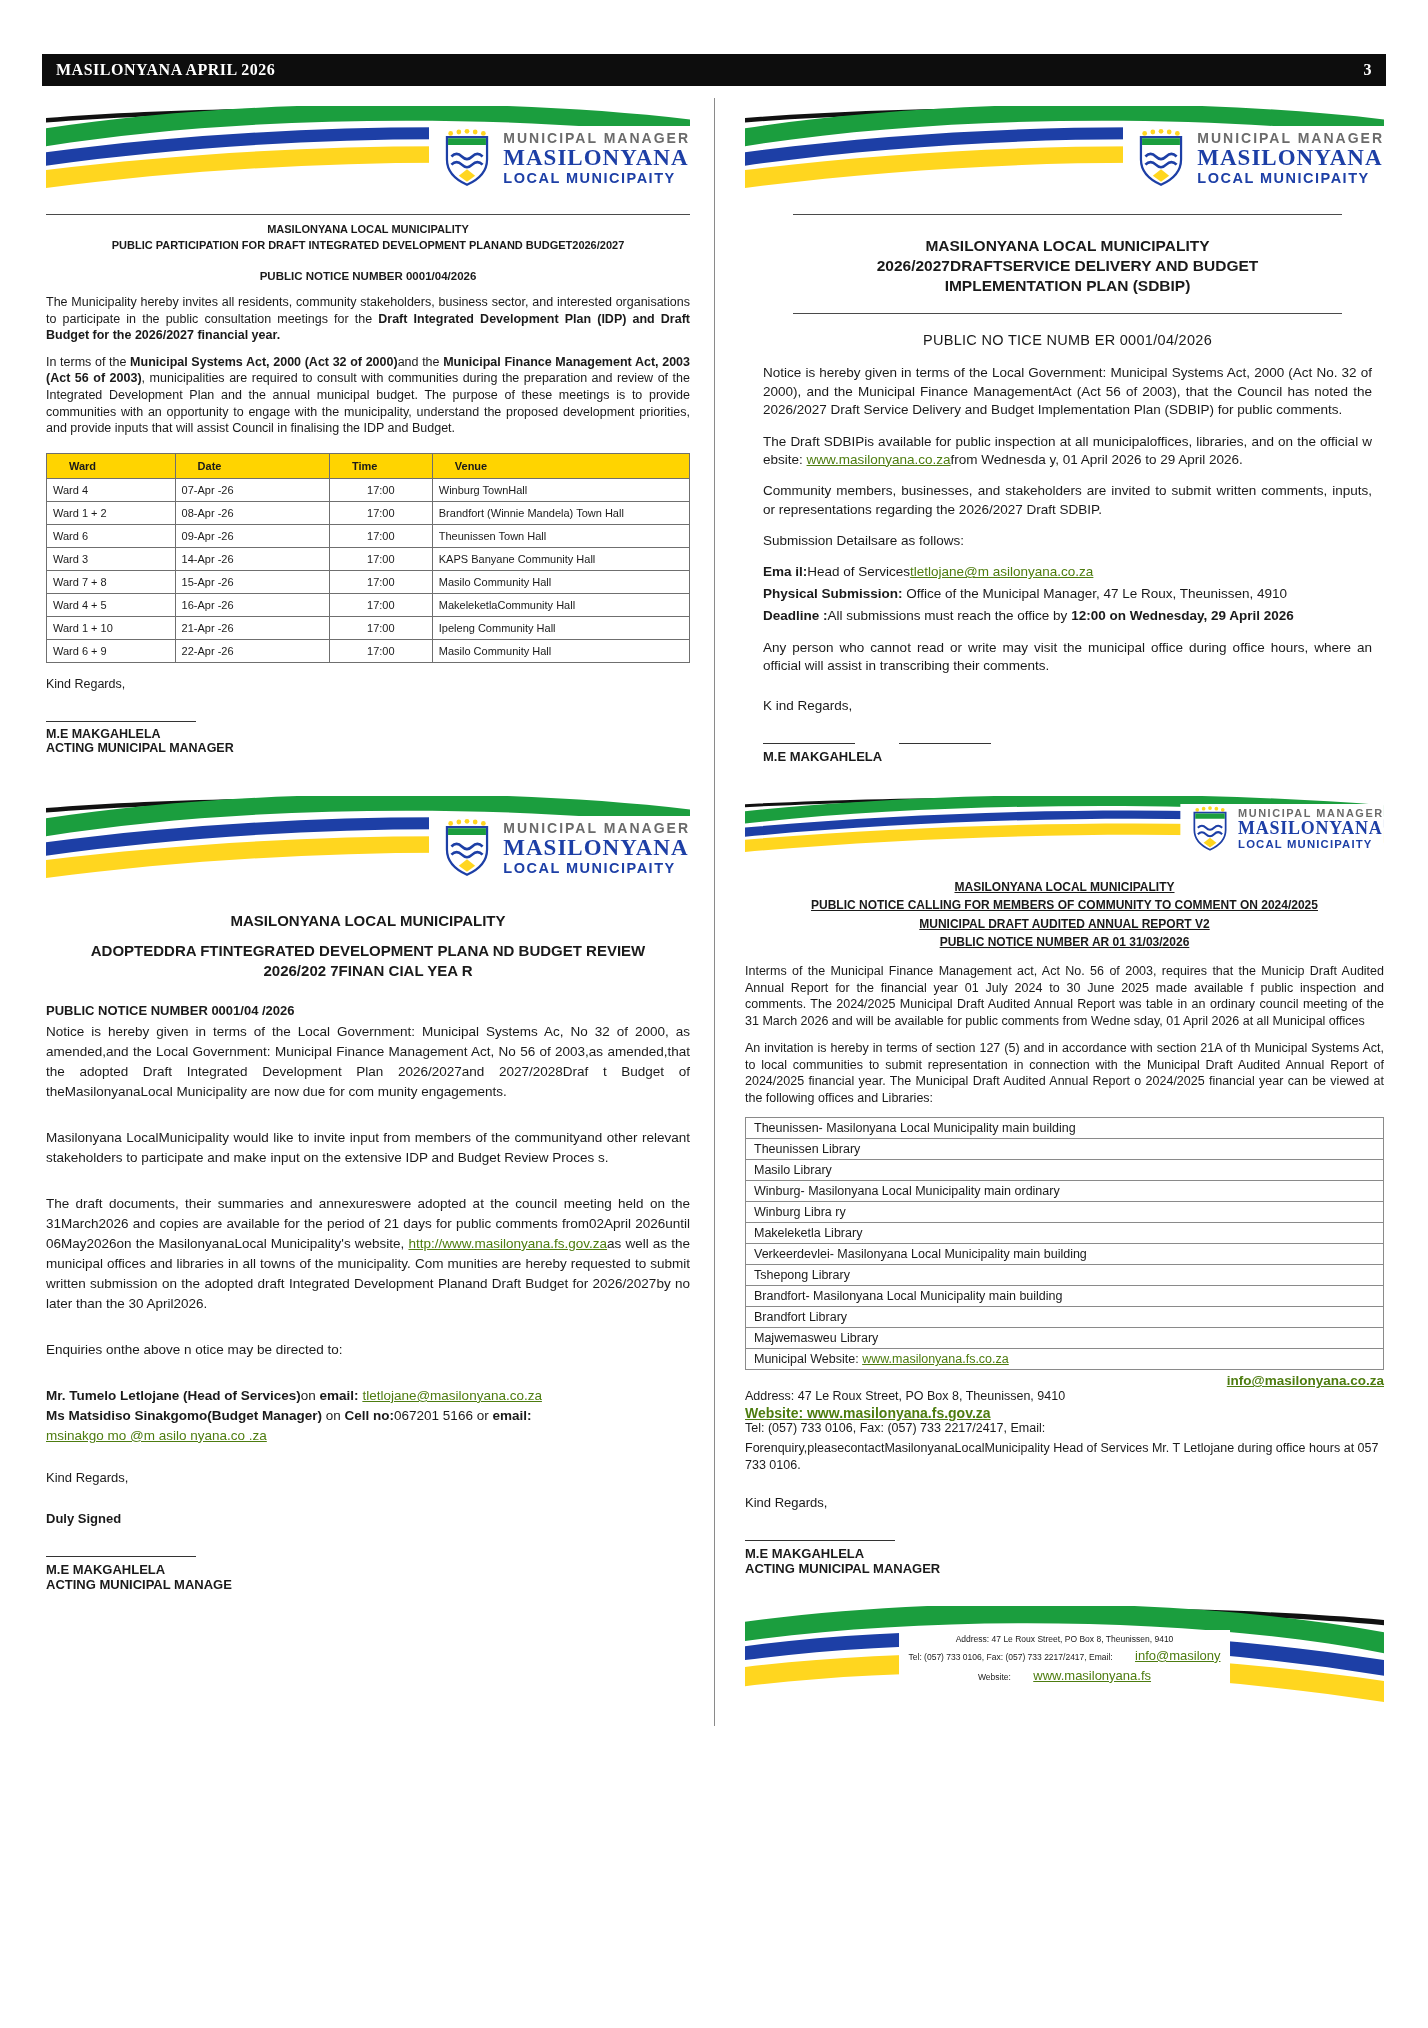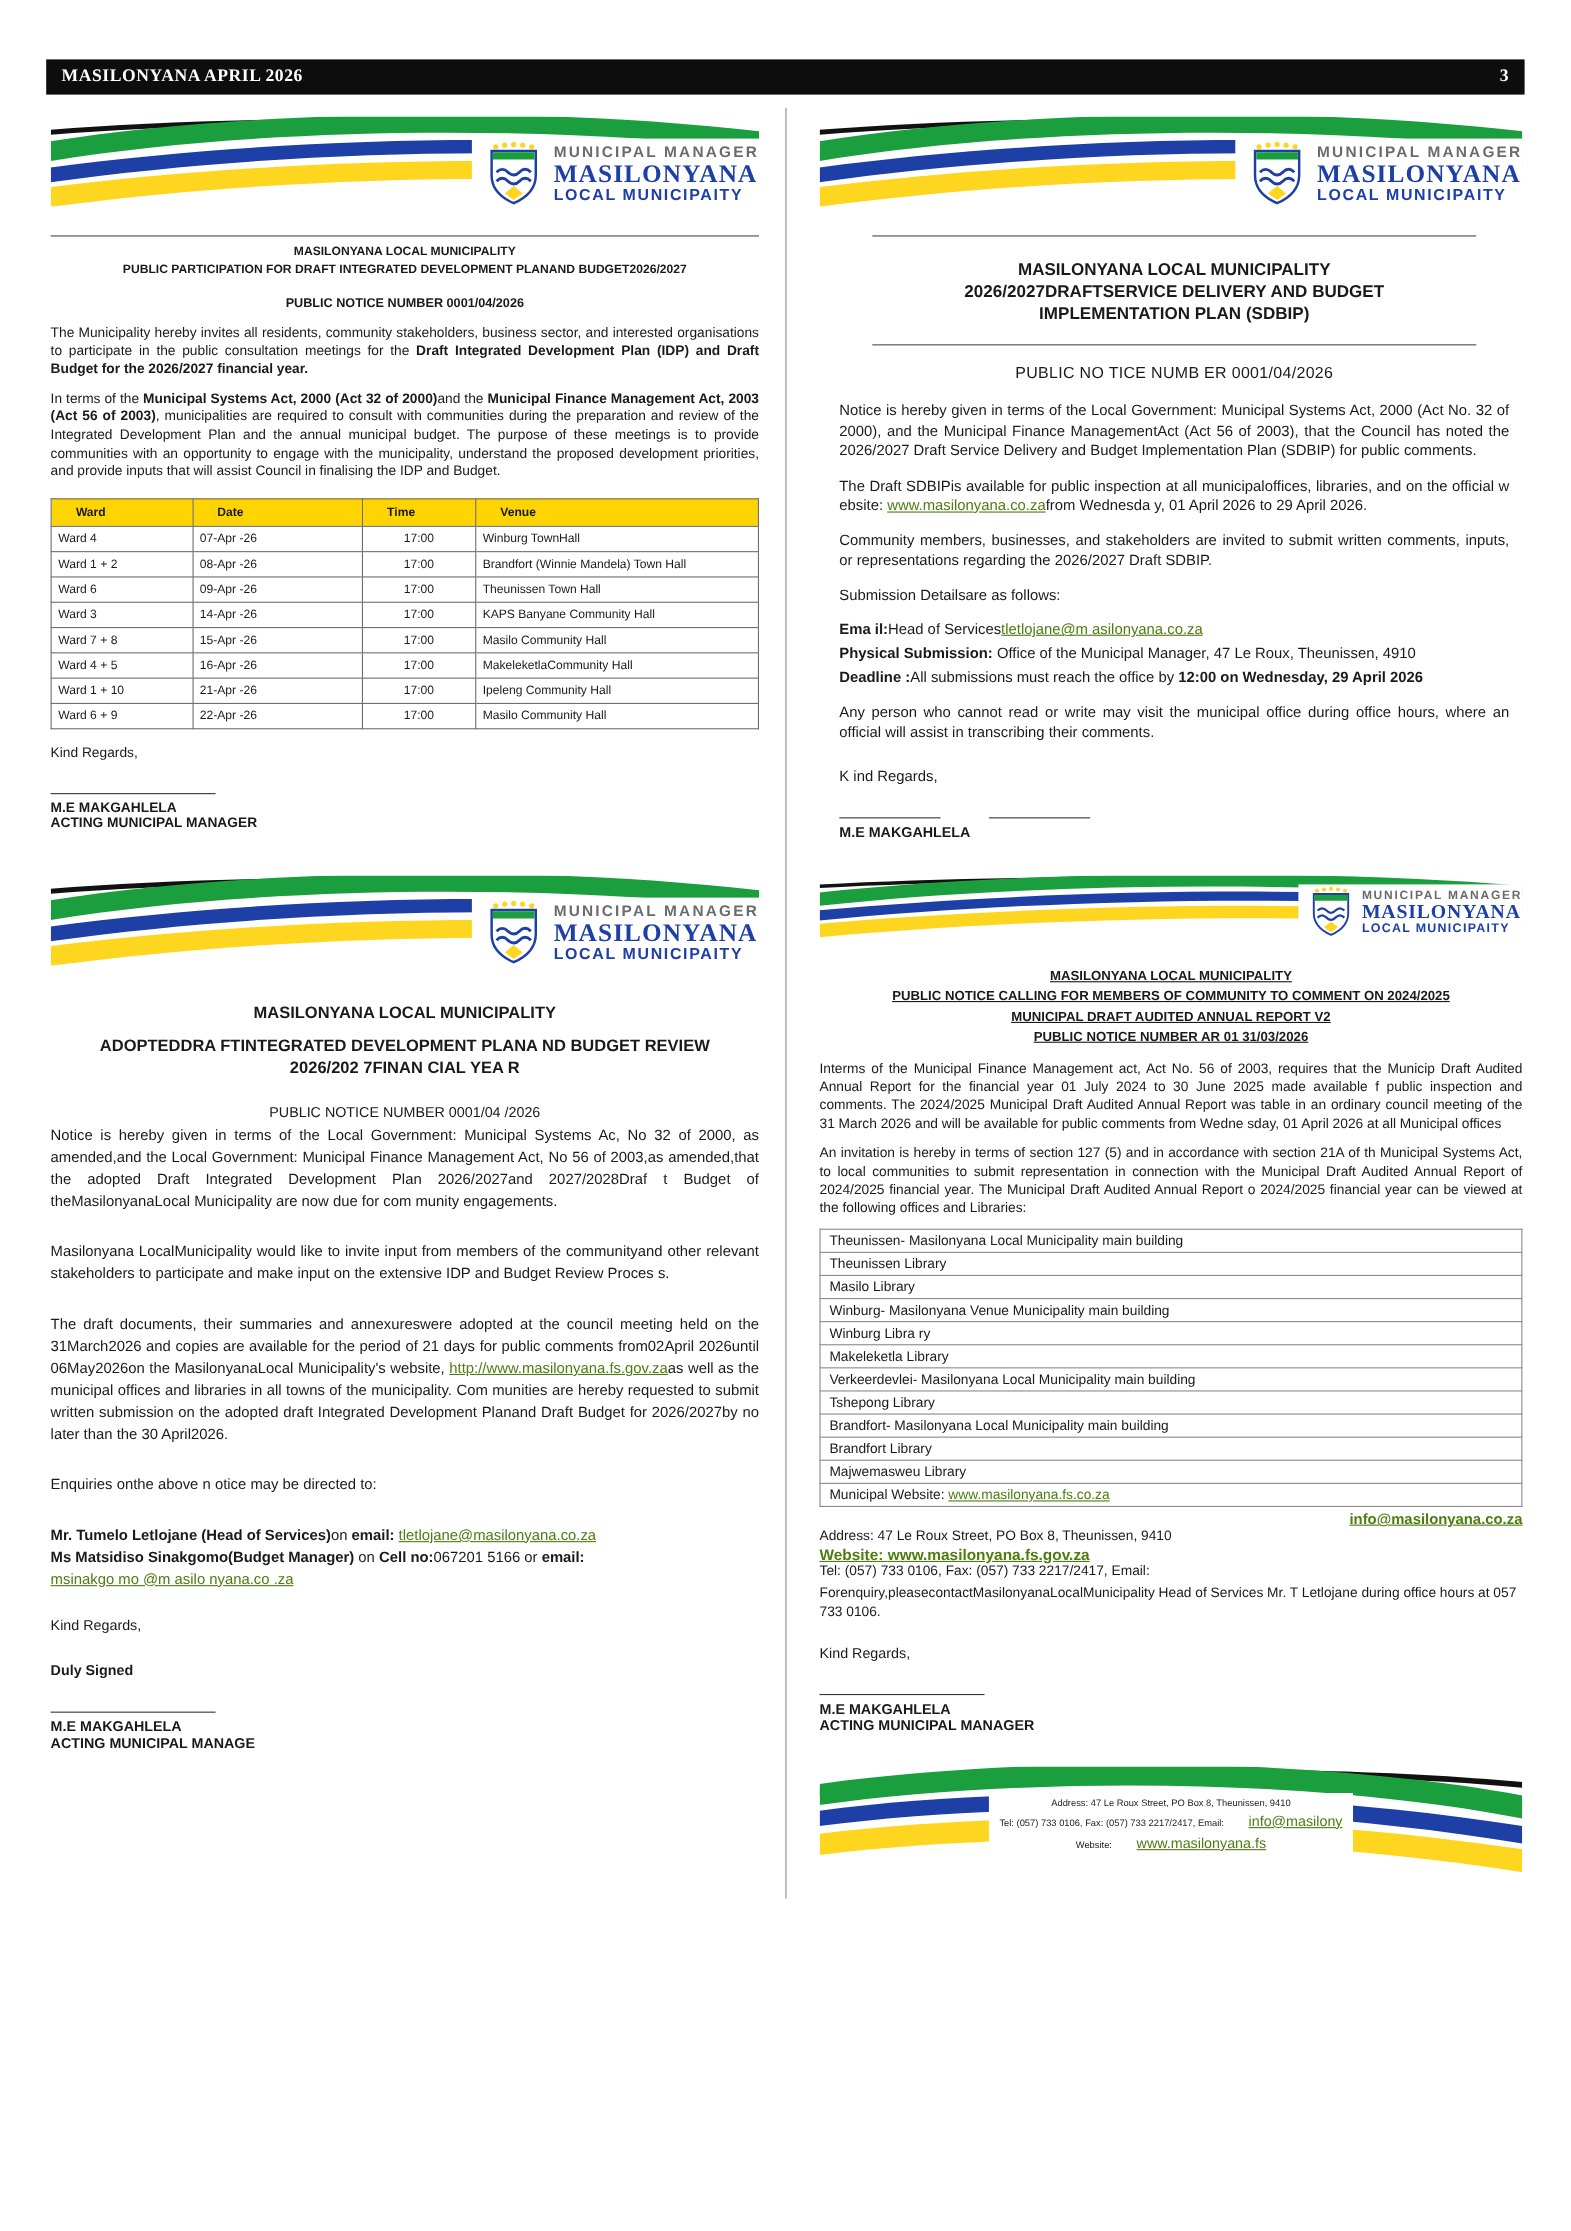"PUBLIC NOTICE NUMBER 0001/04 /2026" .n3-nno { font-weight: normal -> bold; text-align: center -> left }
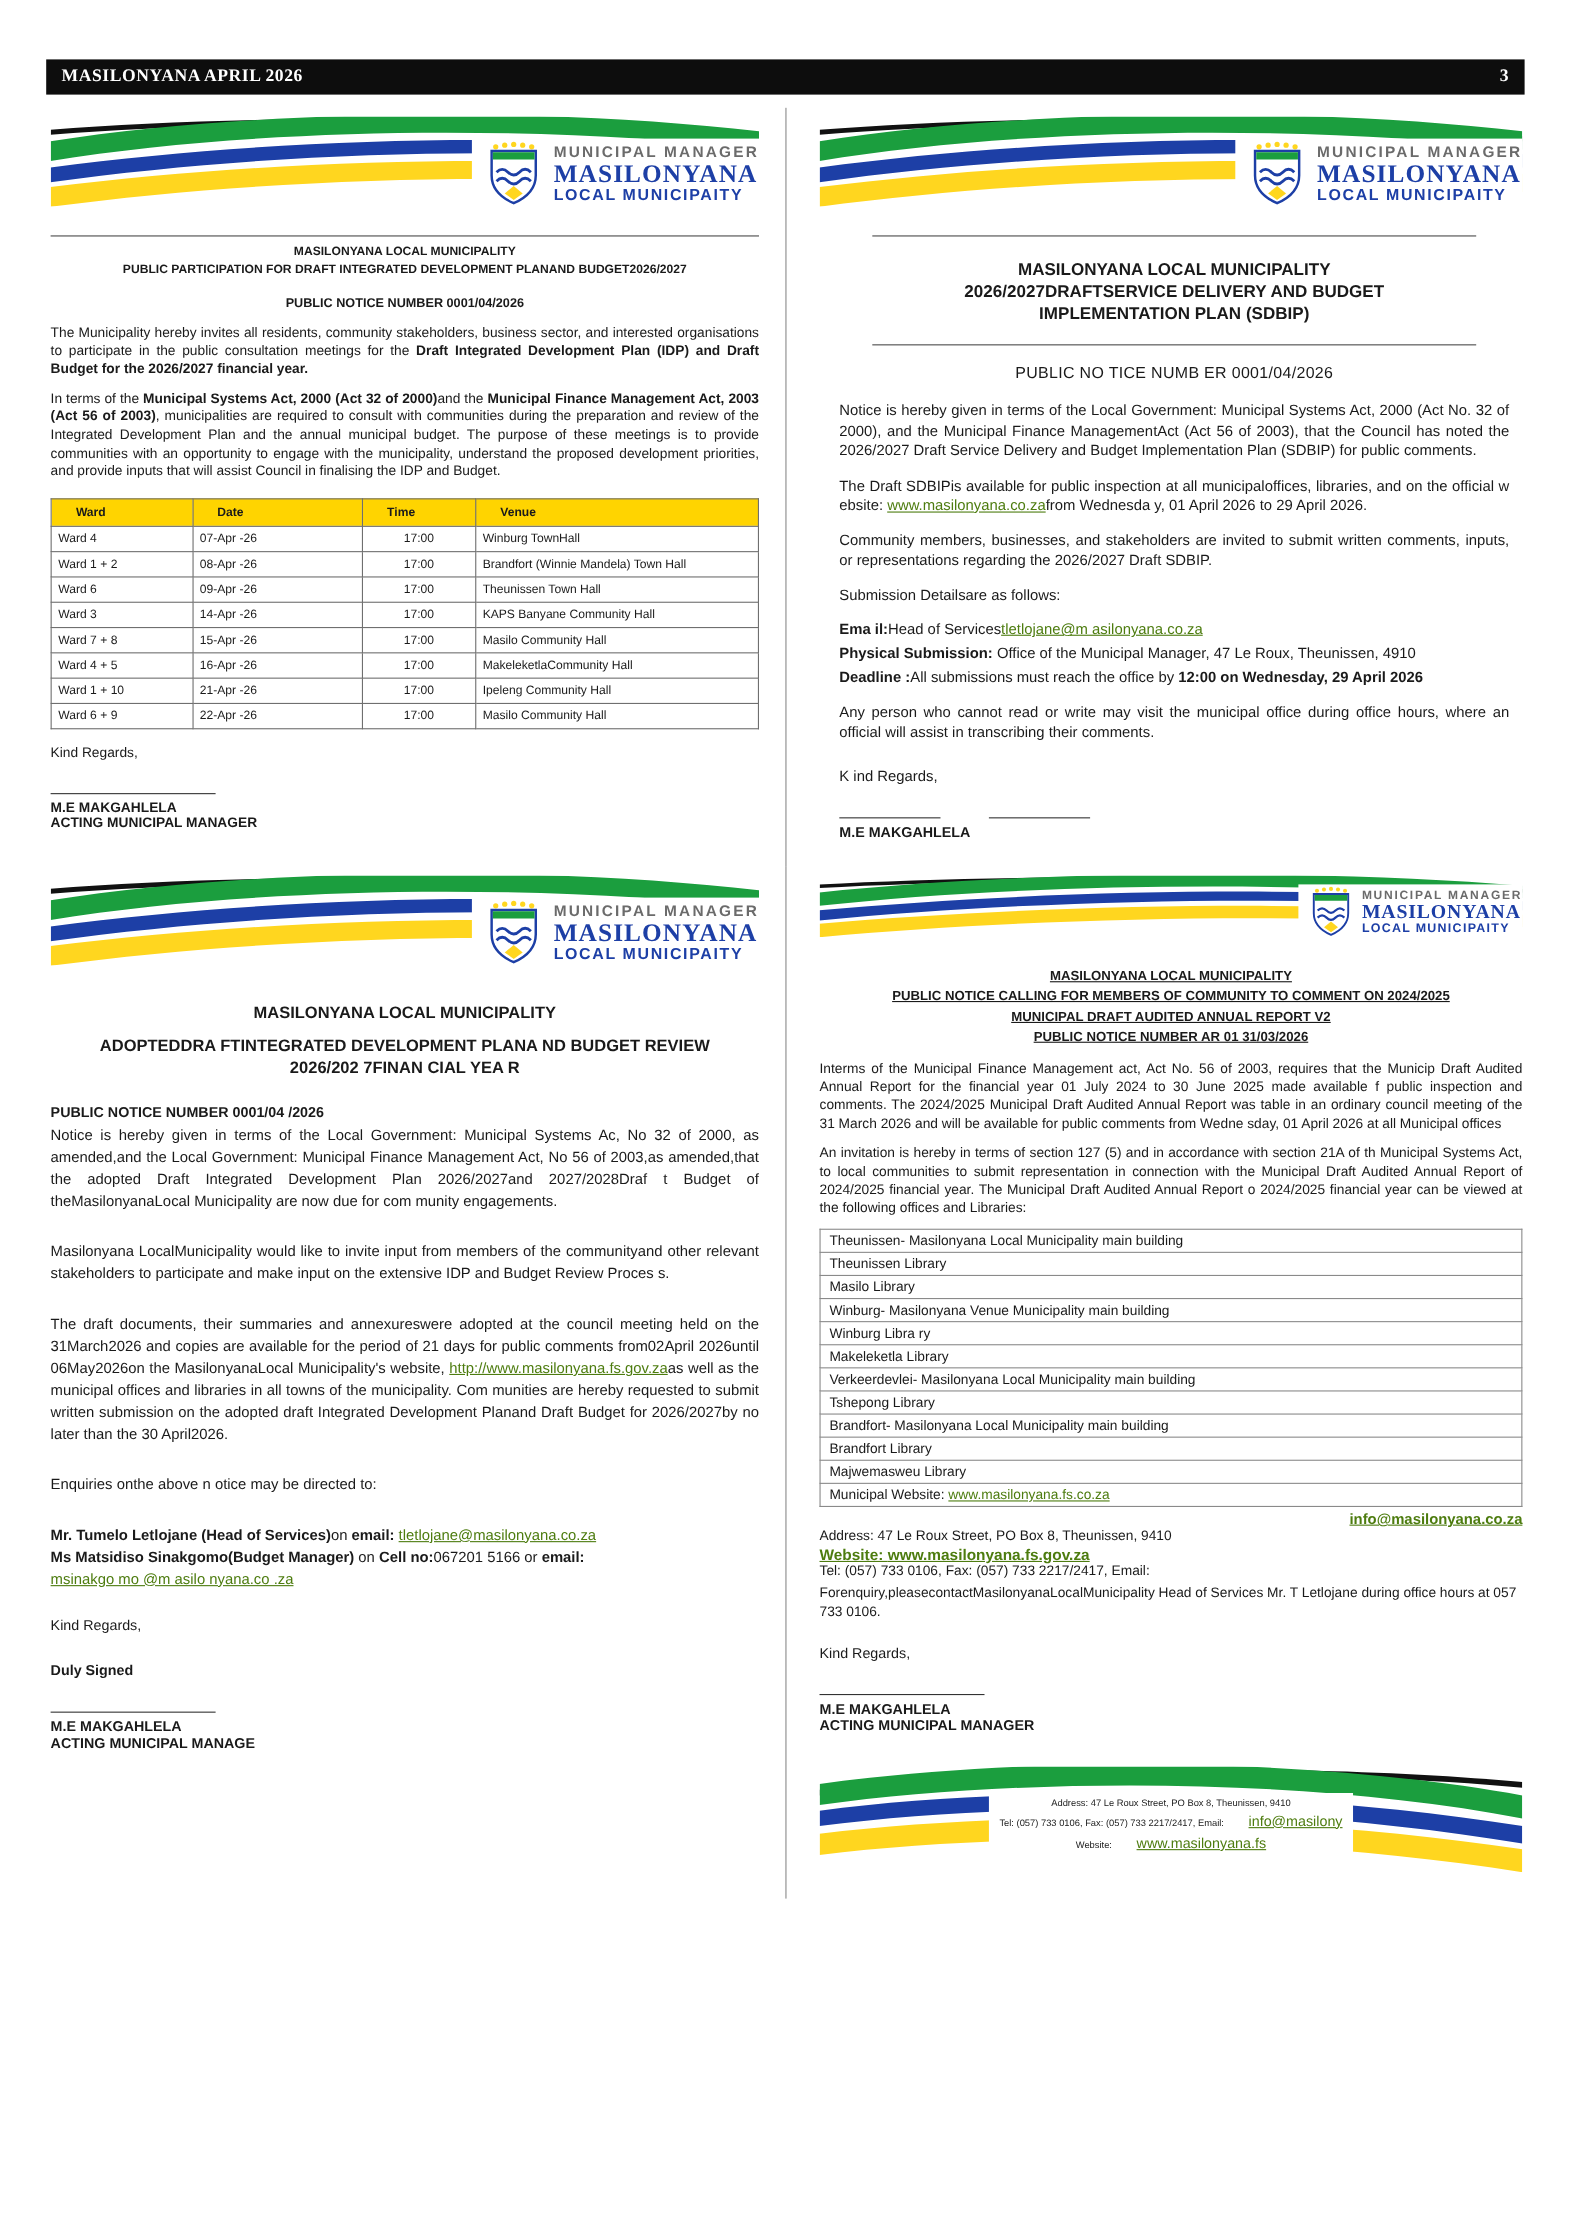"Winburg- Masilonyana Venue Municipality" td { text: Venue Municipality main building -> Local Municipality main ordinary }
